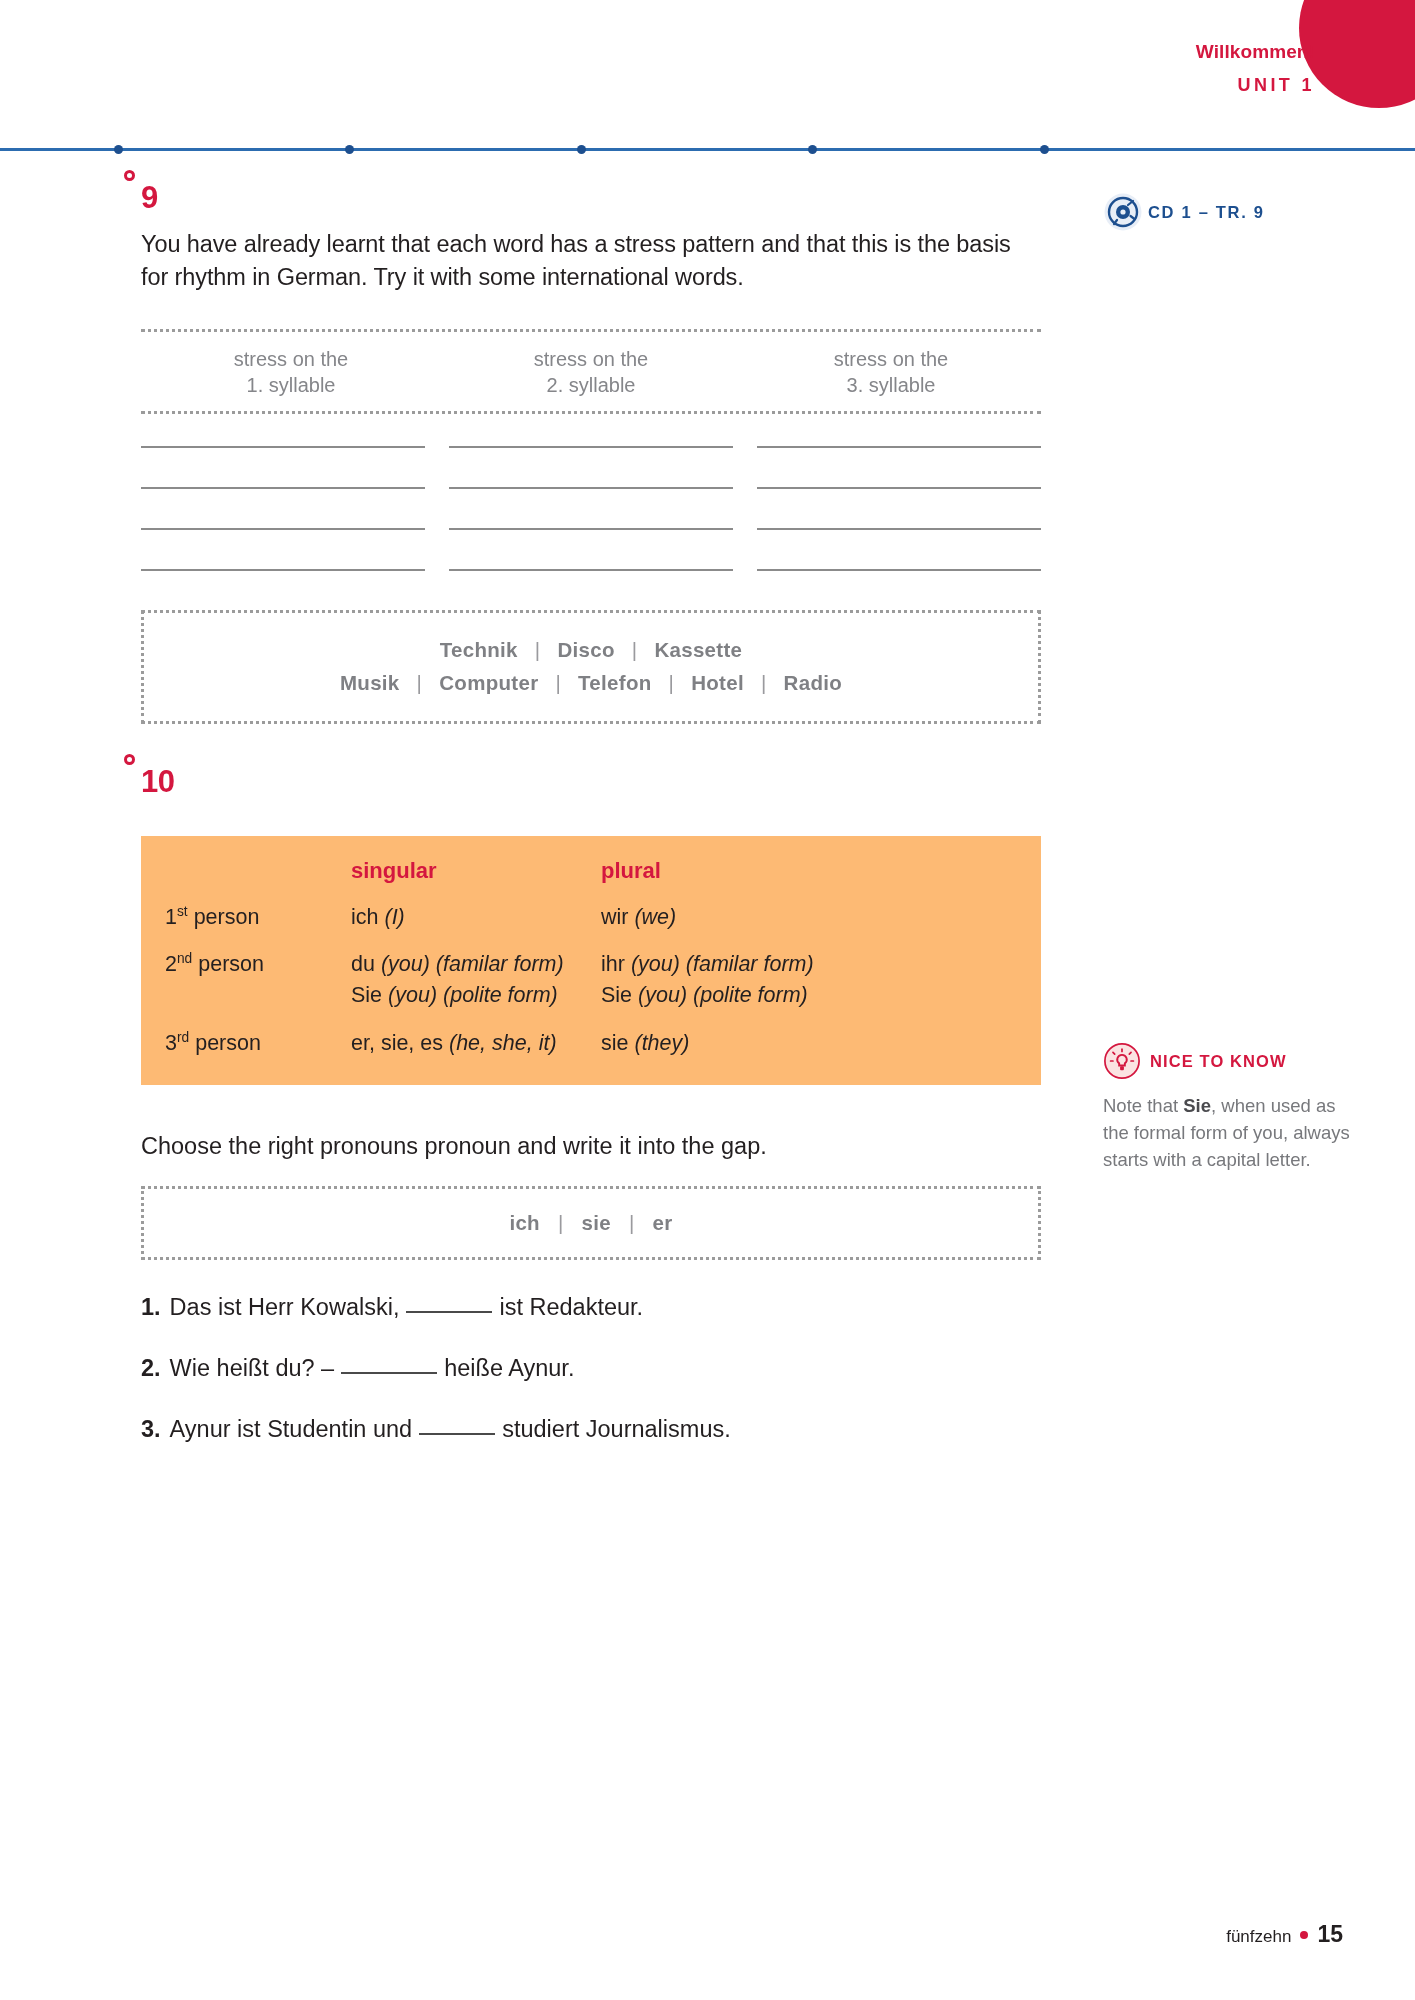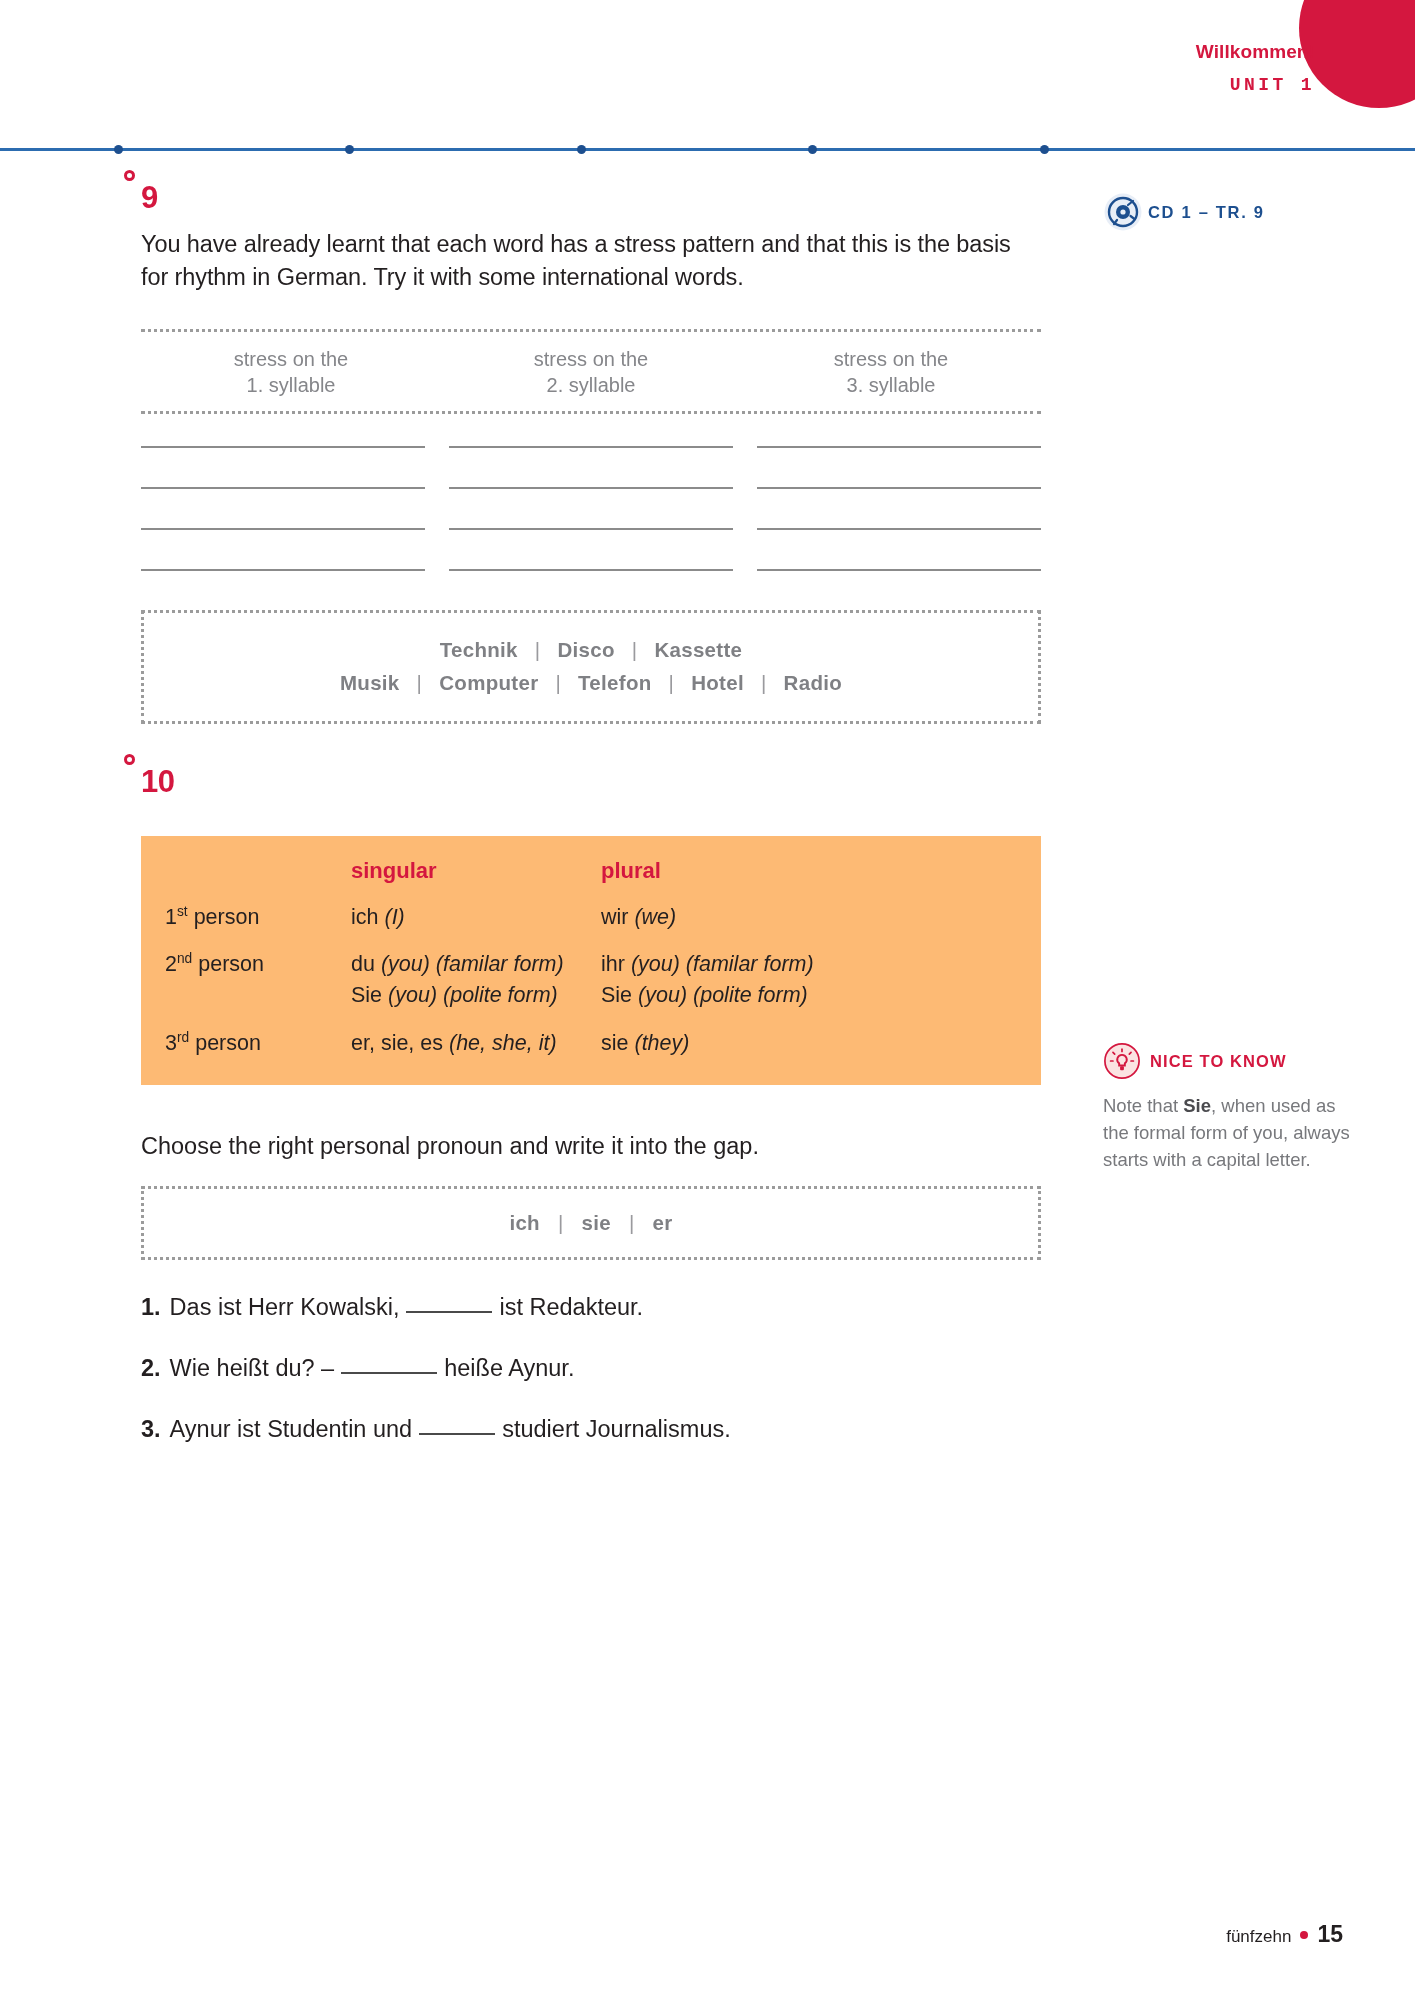"UNIT 1" .header-unit { font-family: Liberation Mono, monospace -> none }
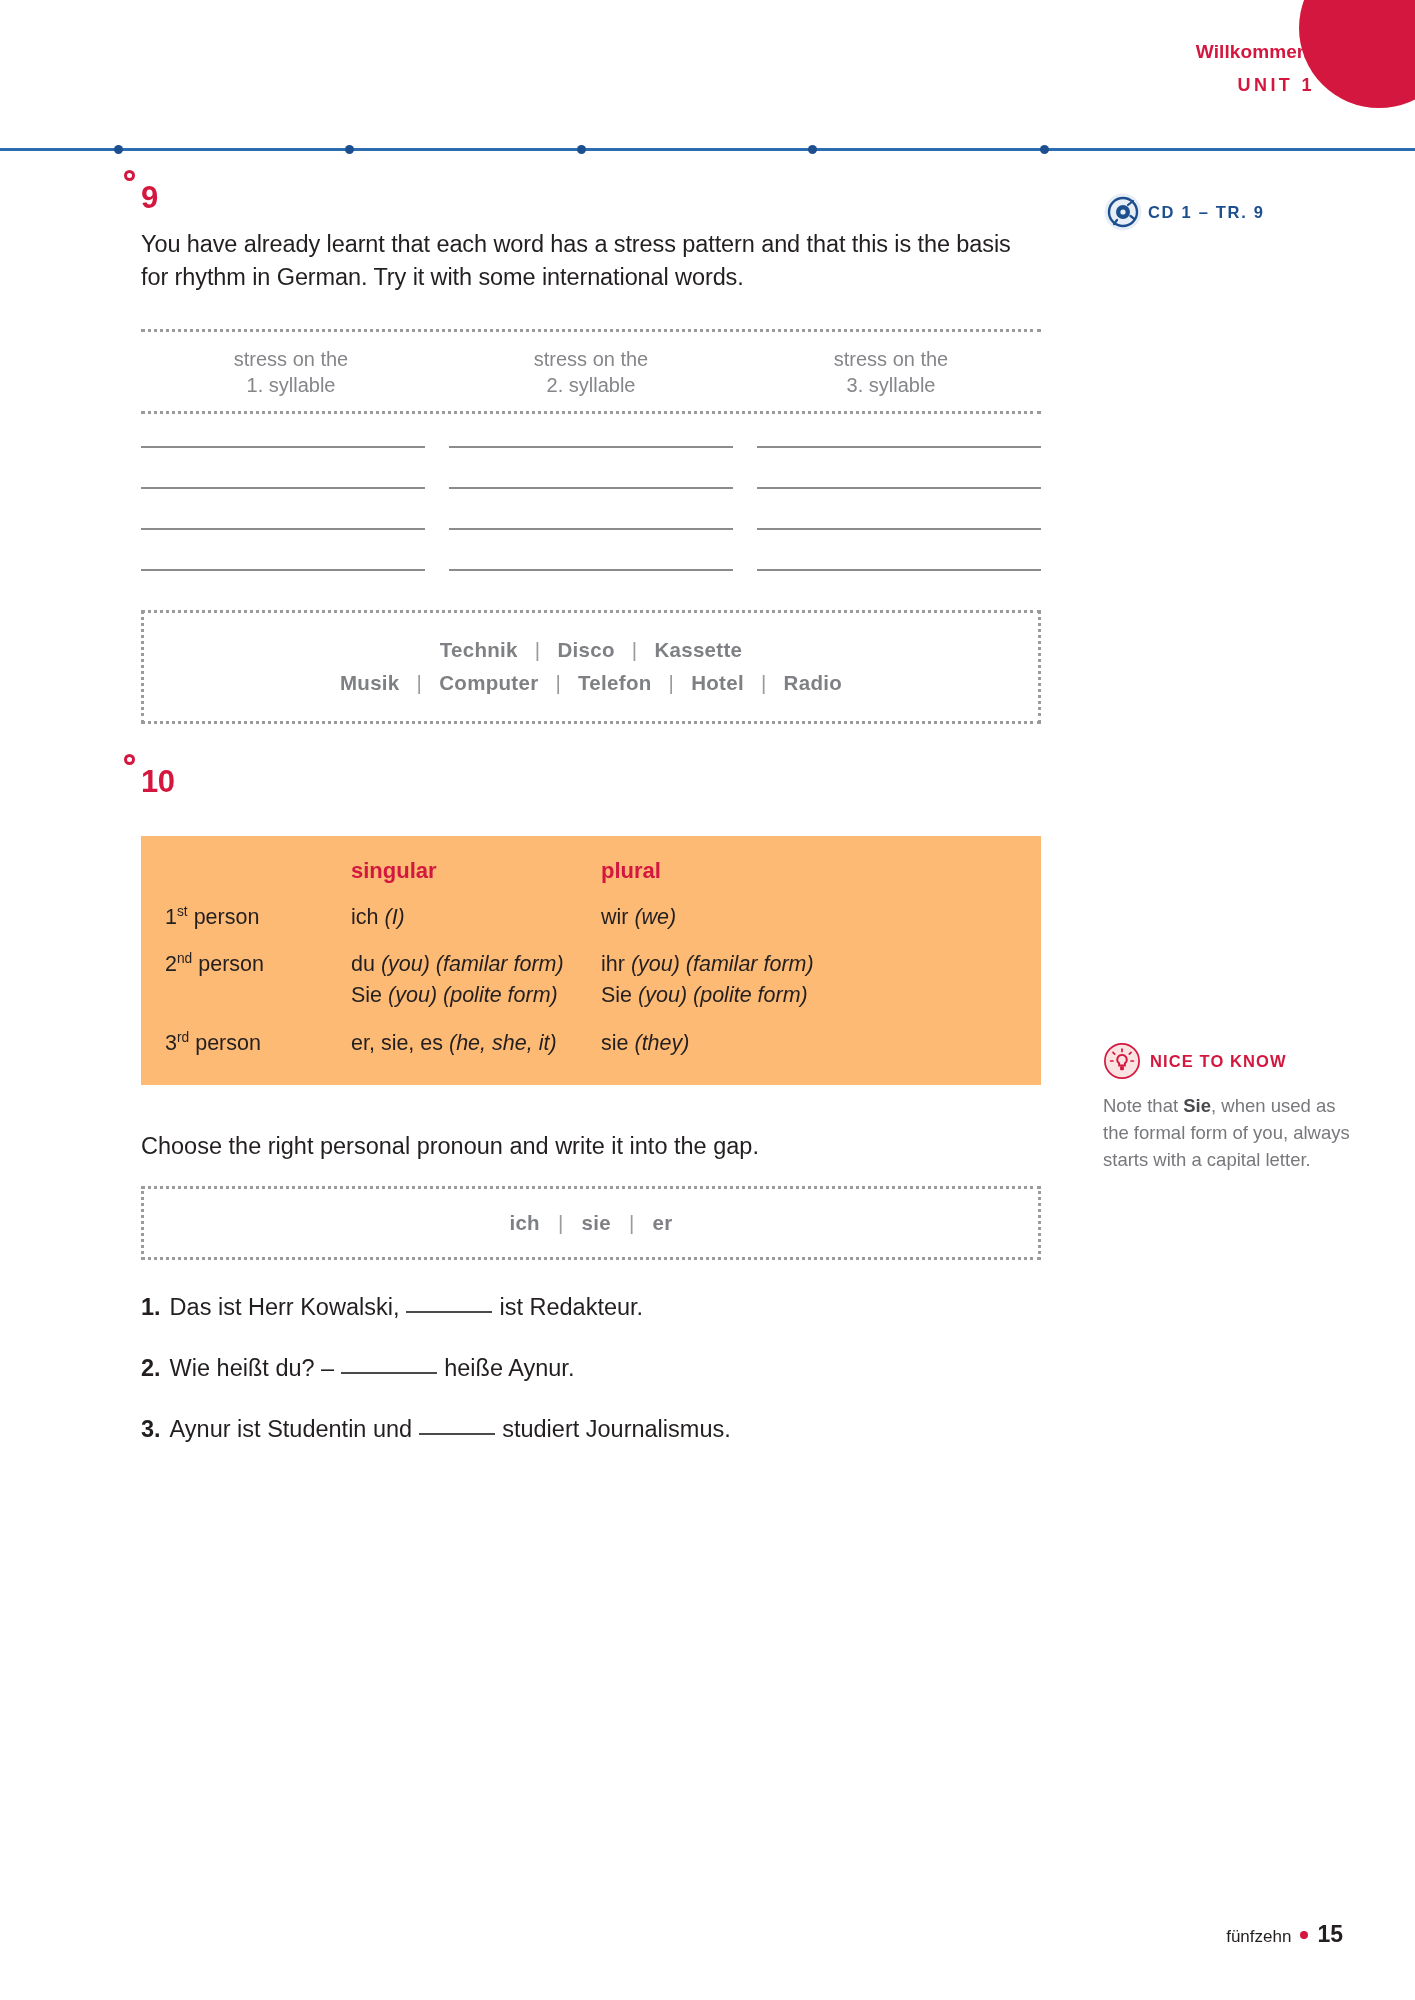"Choose the right personal pronoun" div.prompt { text: personal -> pronouns }
